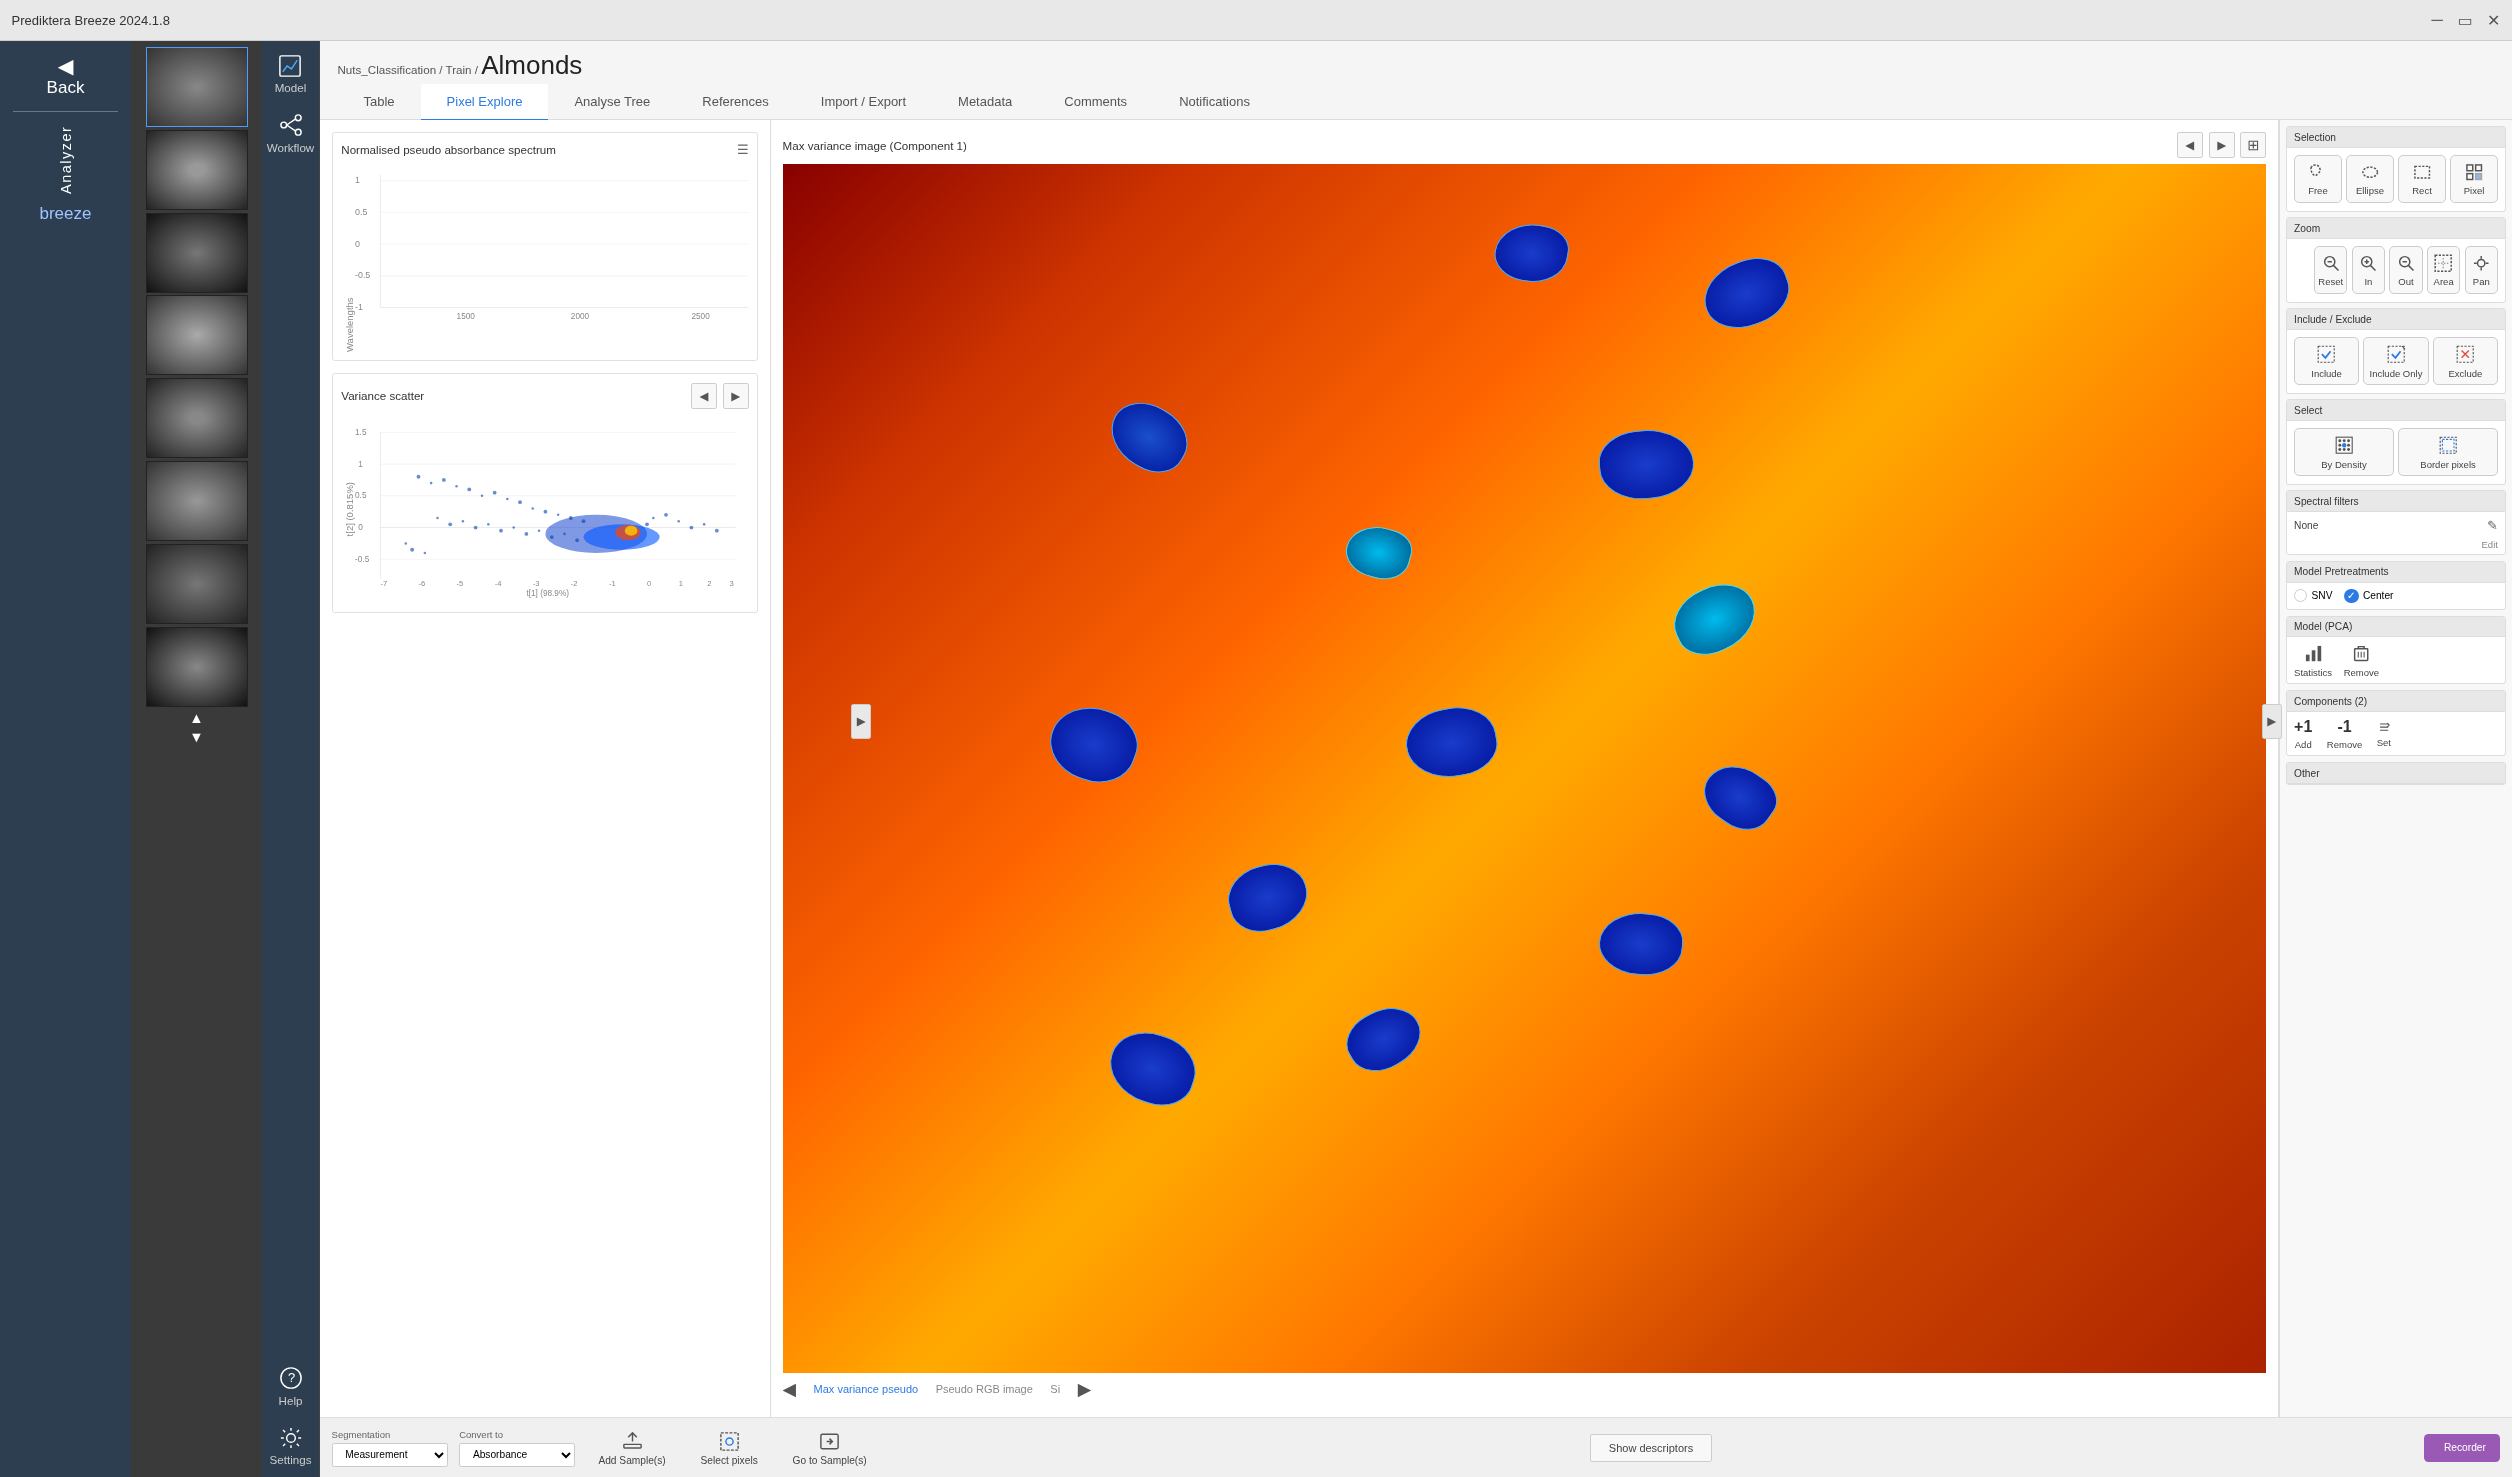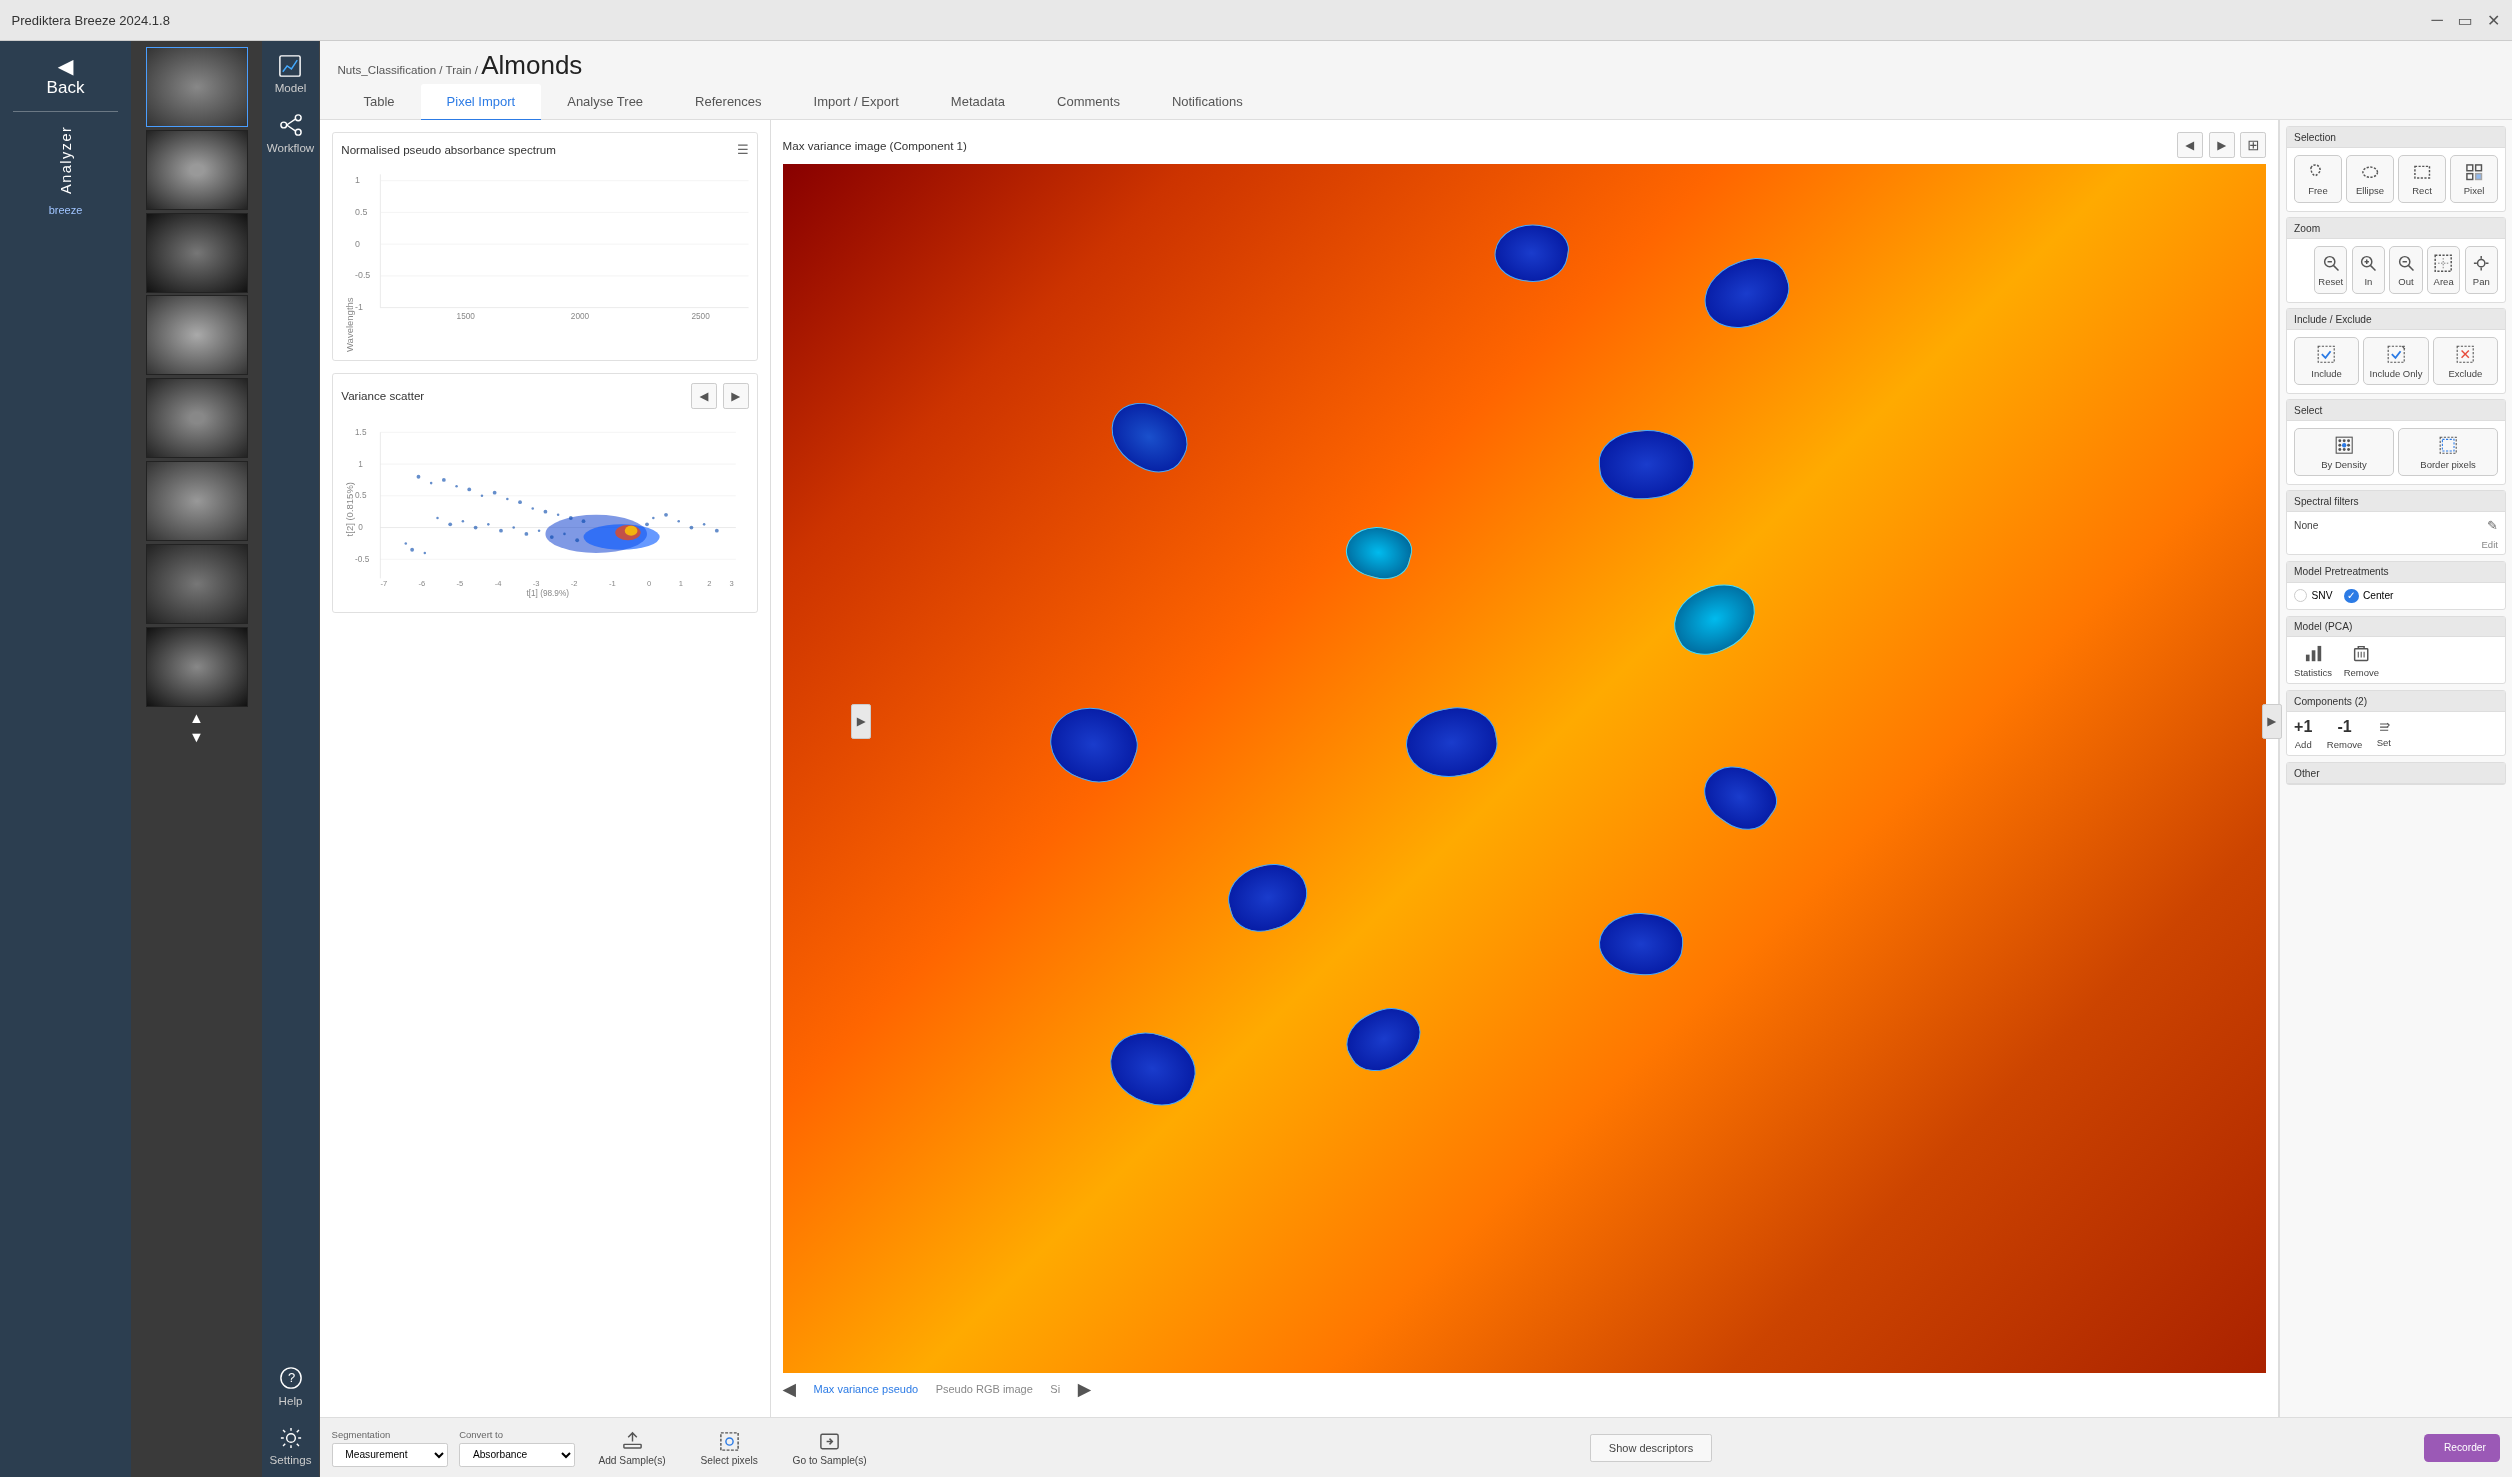"Pixel Import" div.tab { text: Import -> Explore }
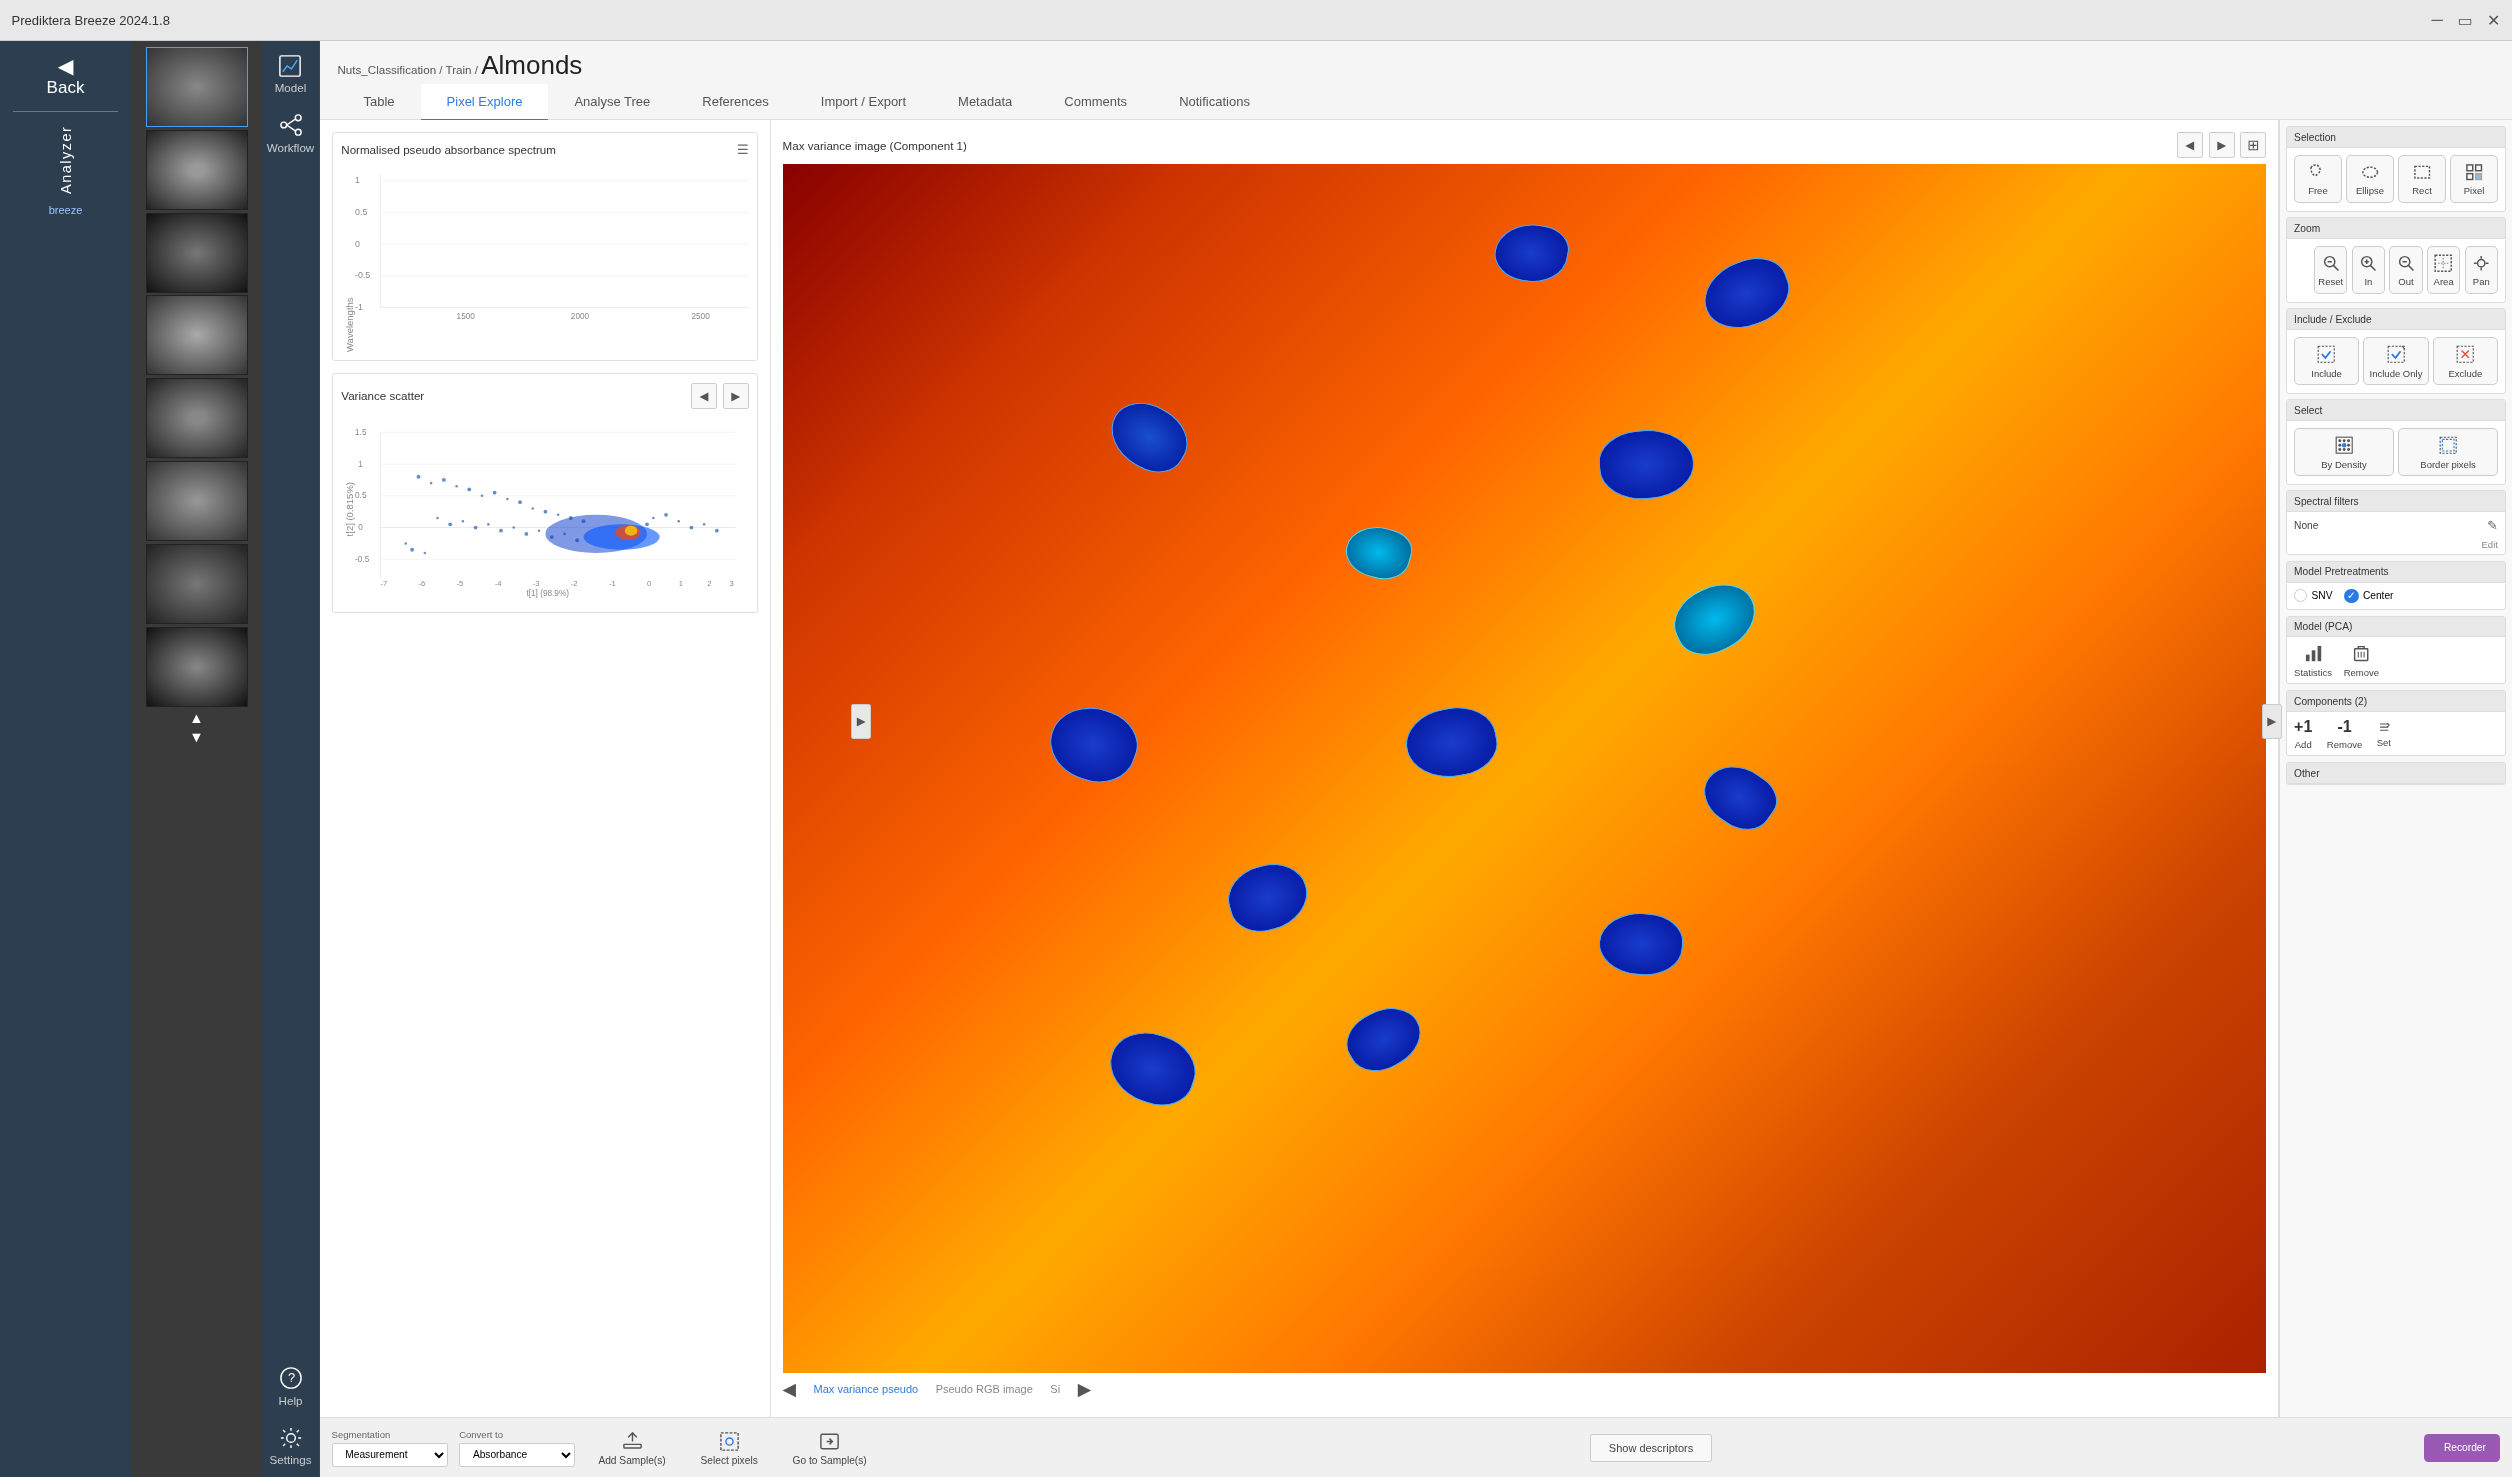"breeze" div { font-size: 11px -> 17px }
